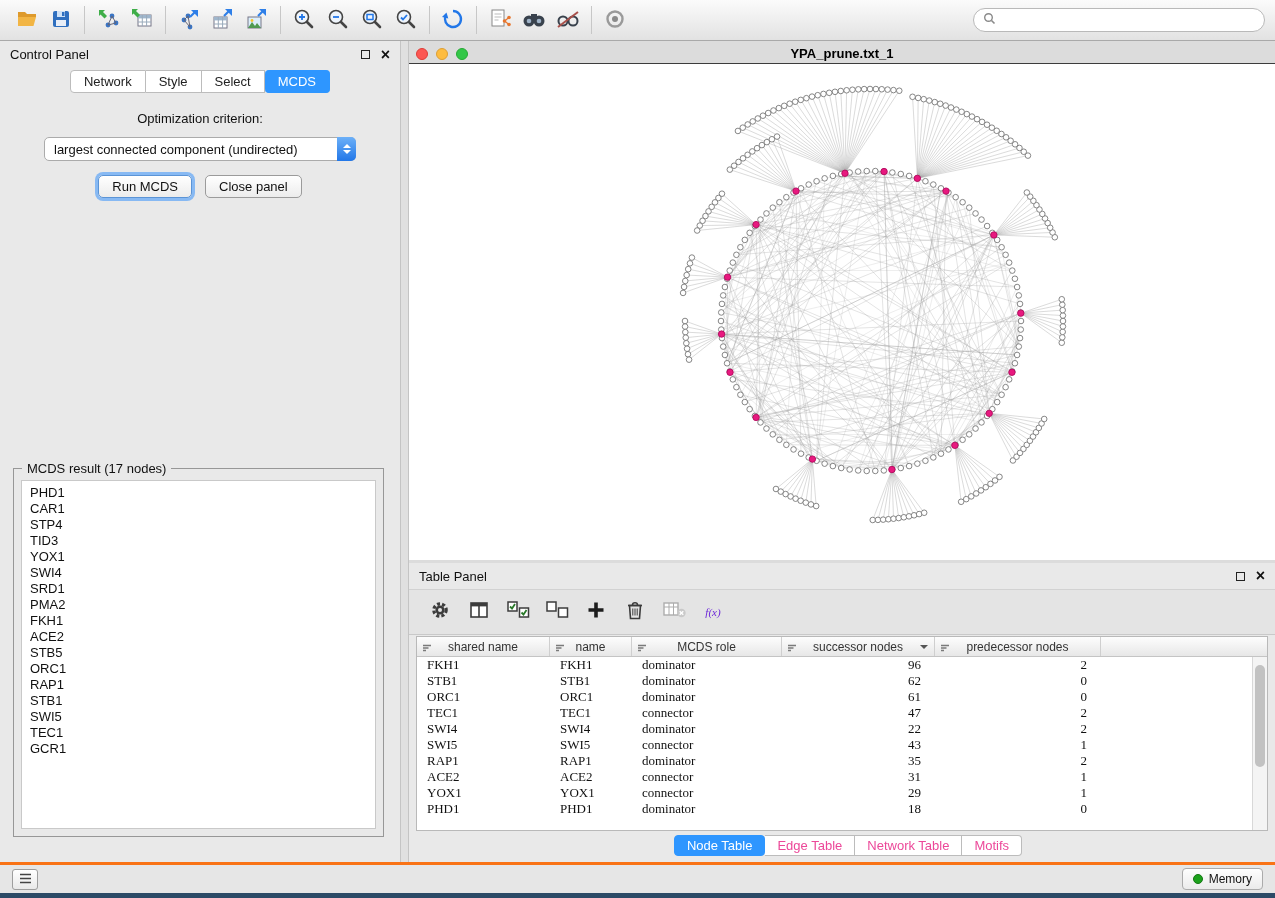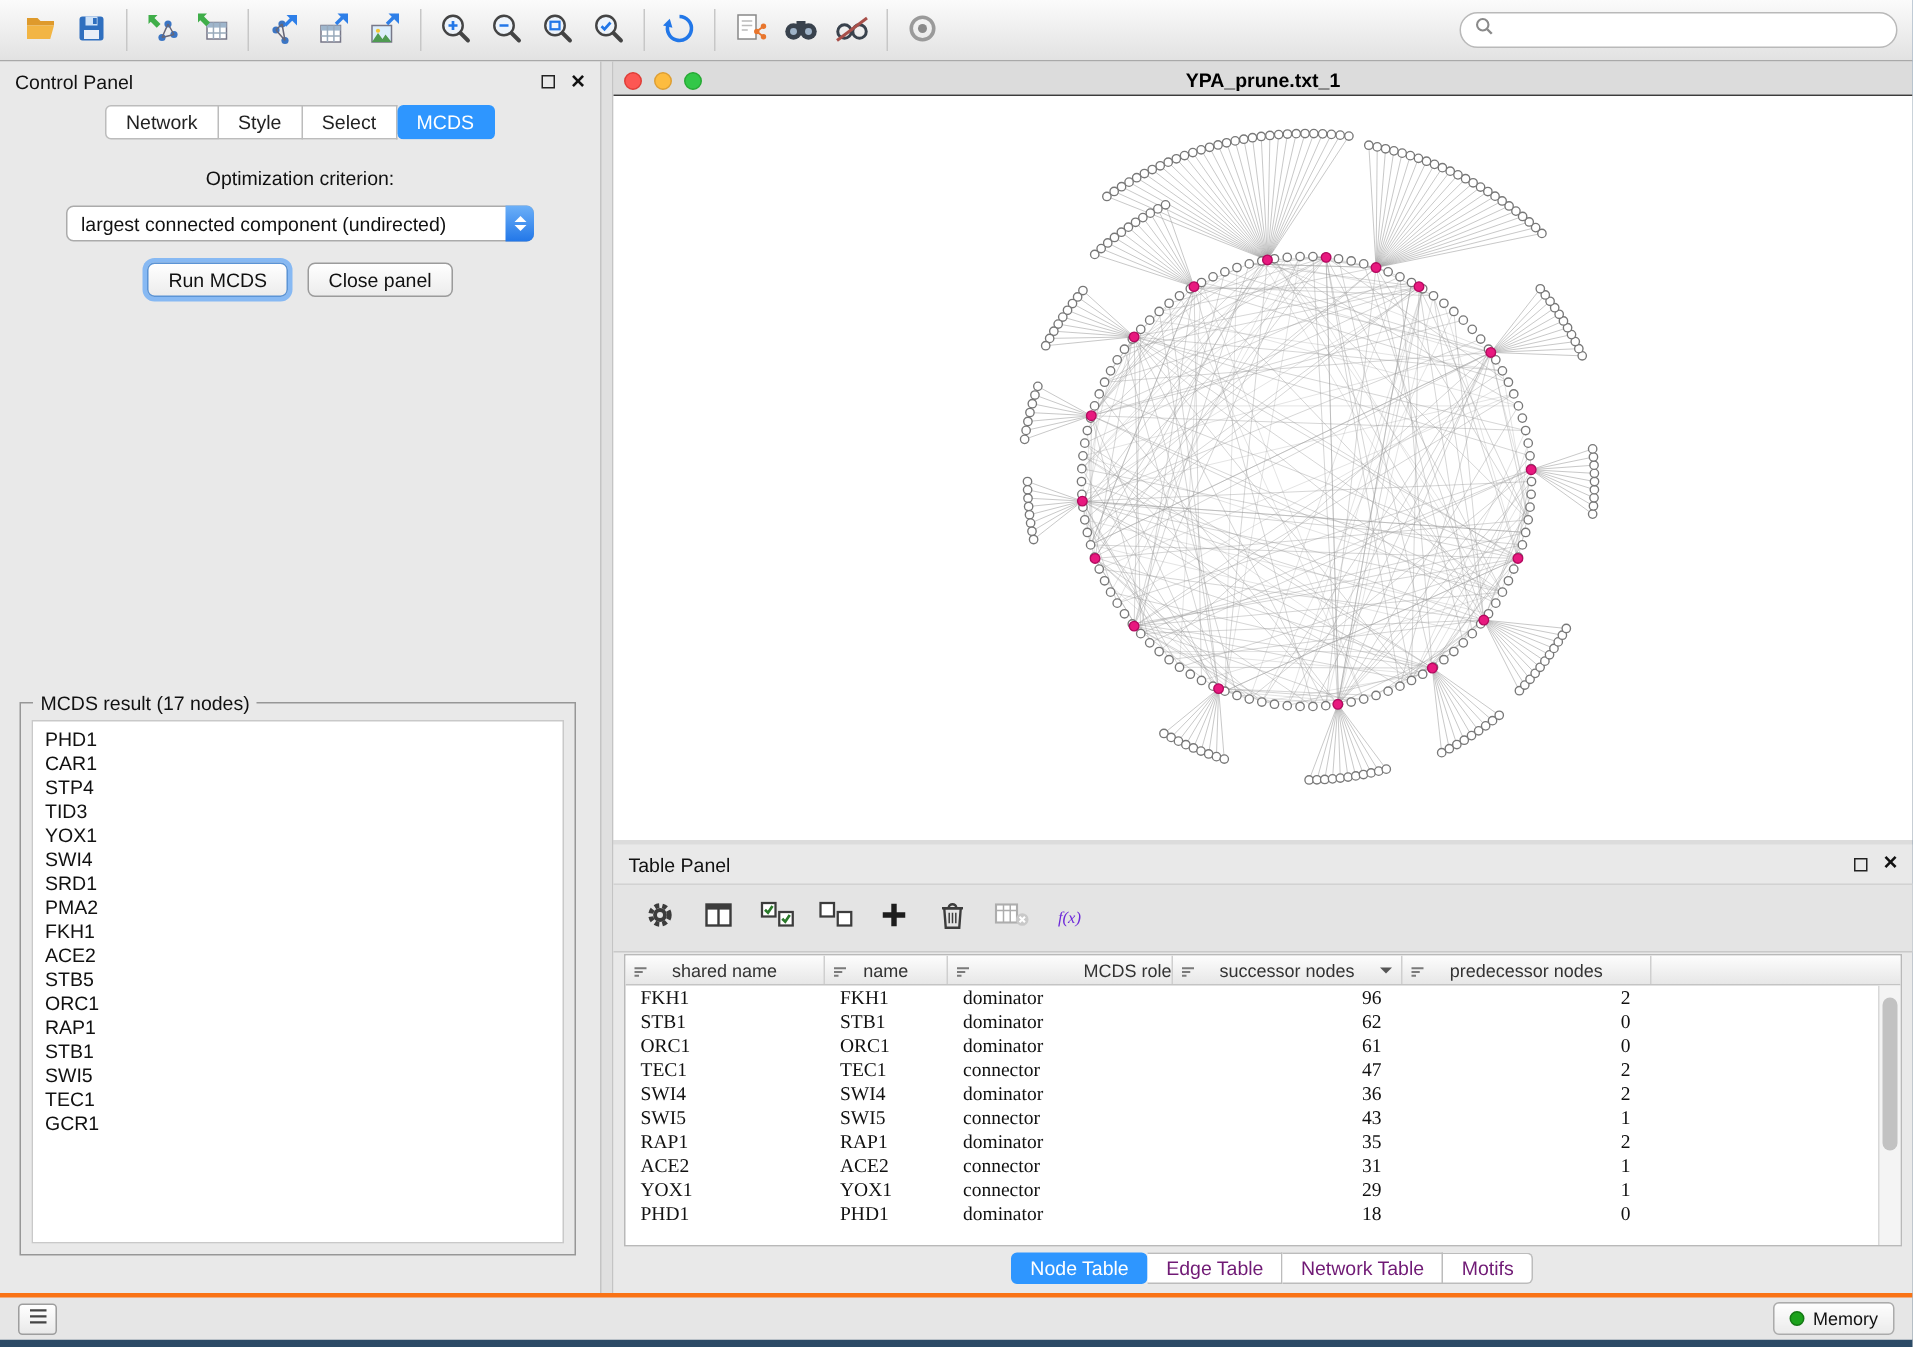"MCDS role" .w2 { justify-content: flex-end -> none }
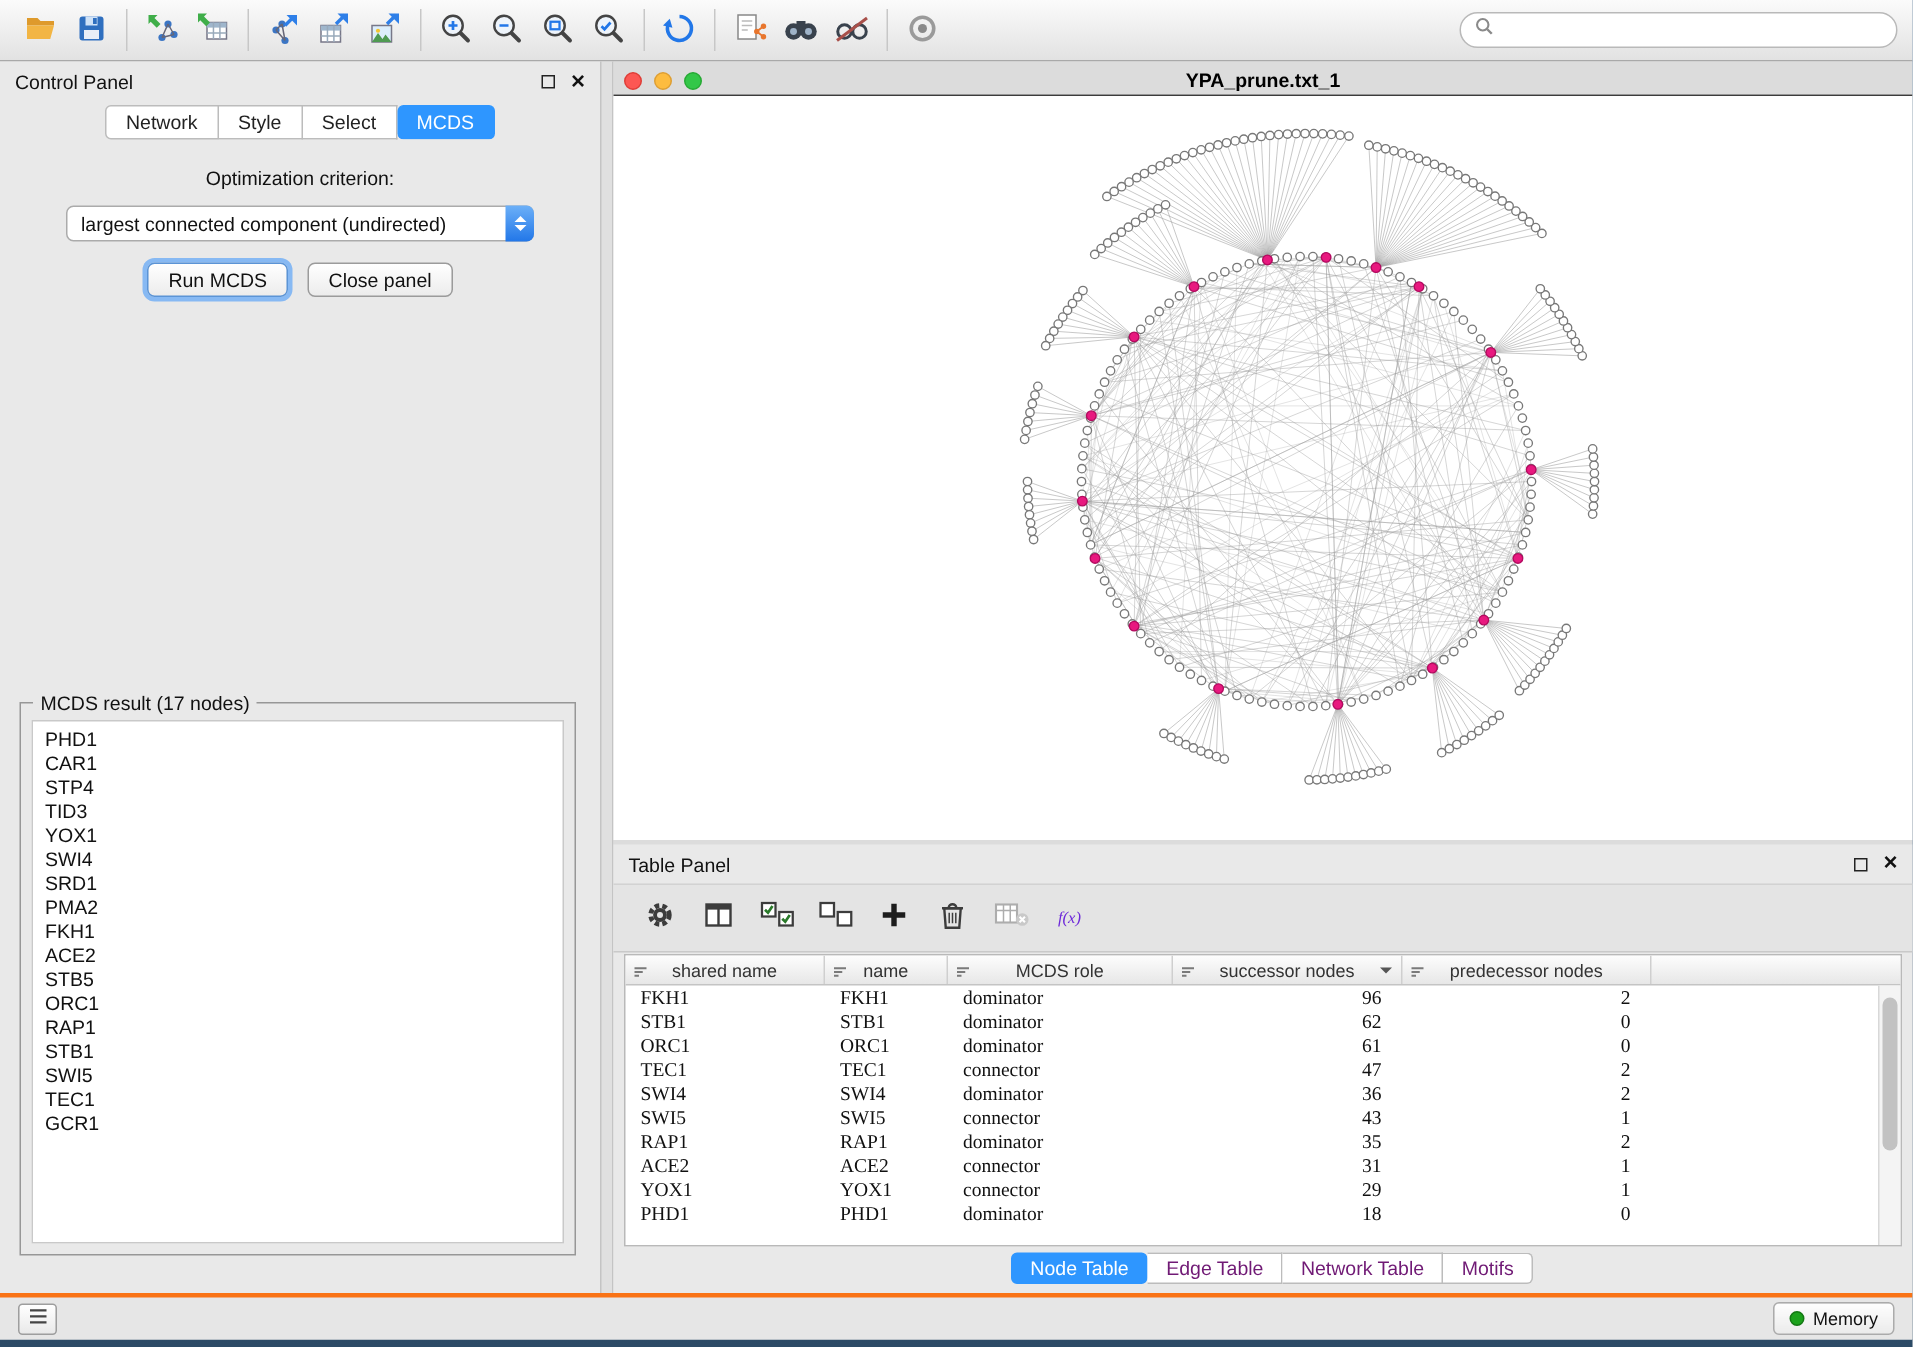"36" div.tcell { text: 36 -> 22 }
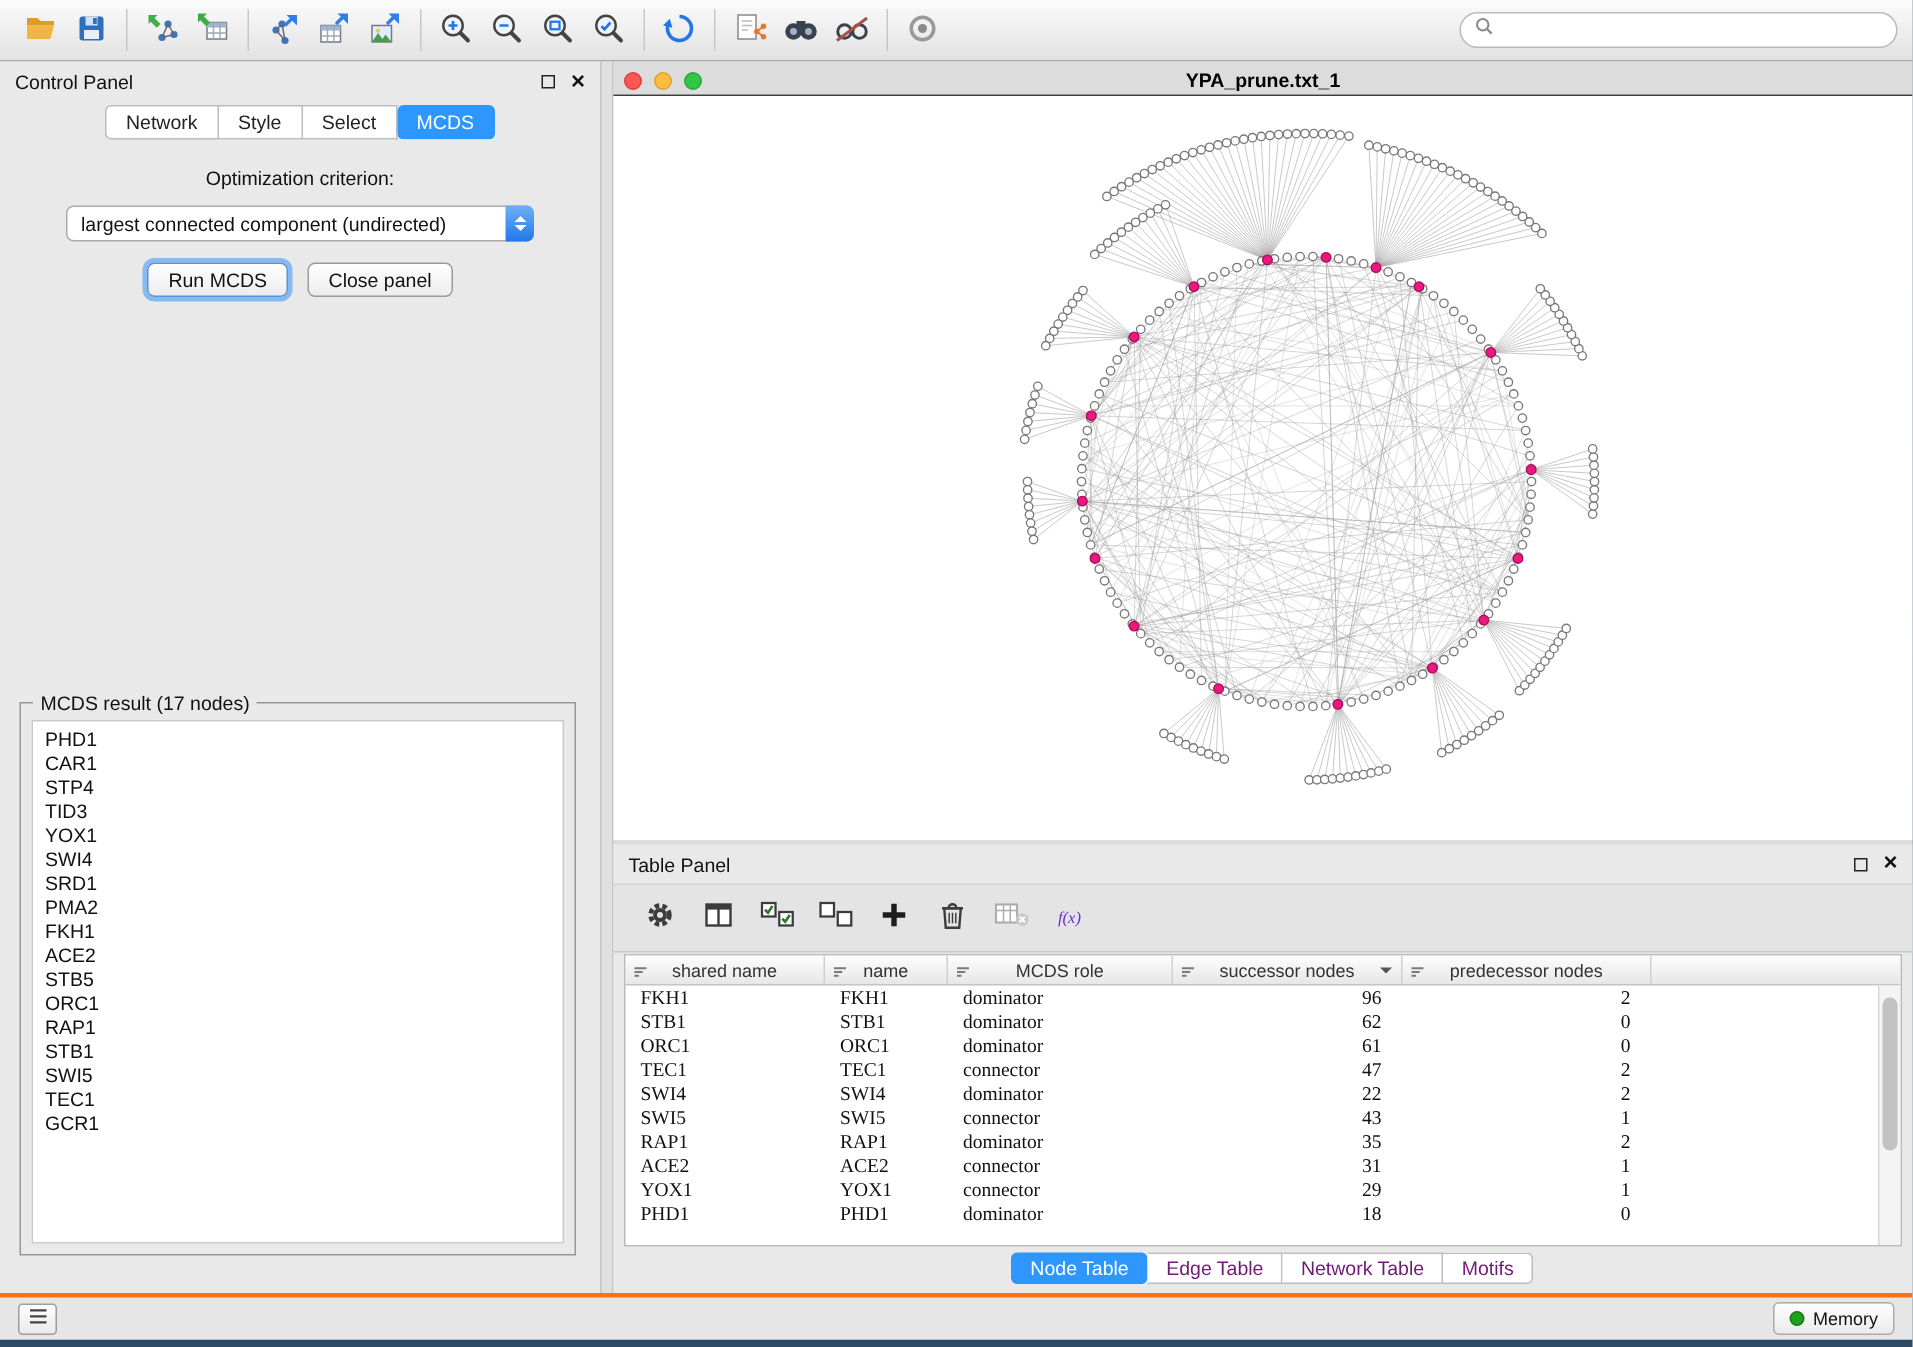"Edge Table" .tp-tab { color: #701a75 -> #ec4899 }
